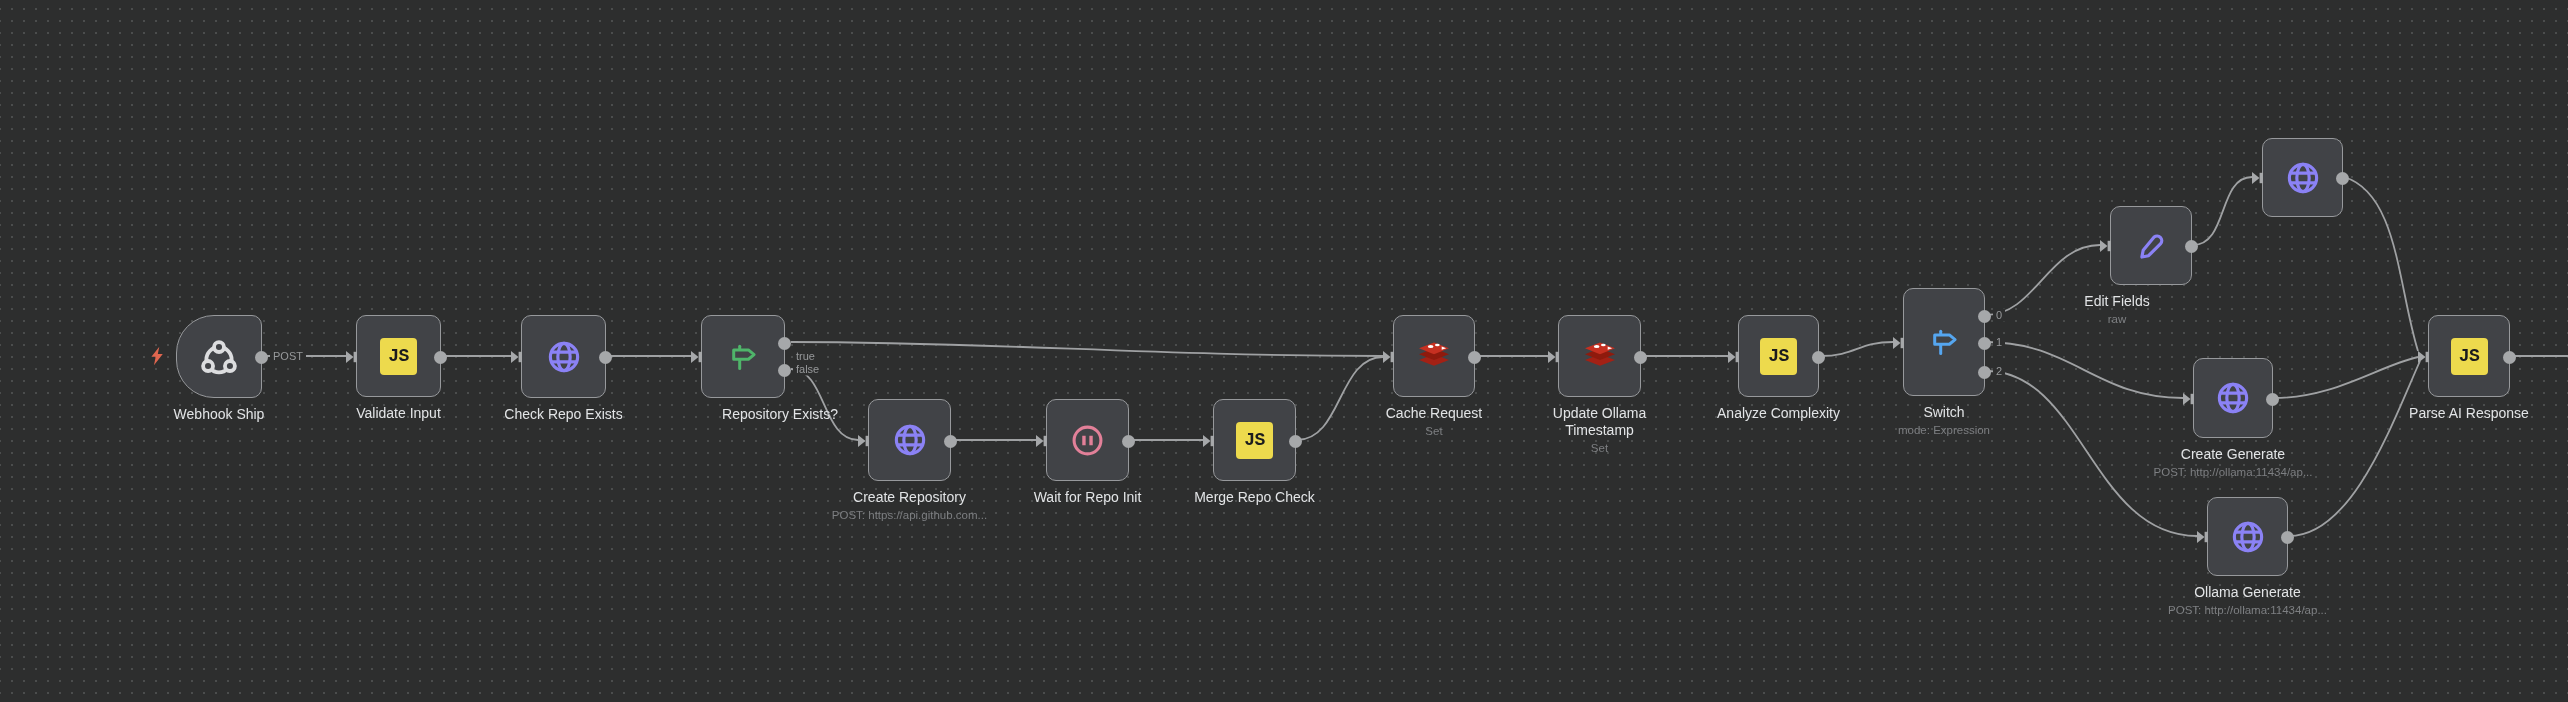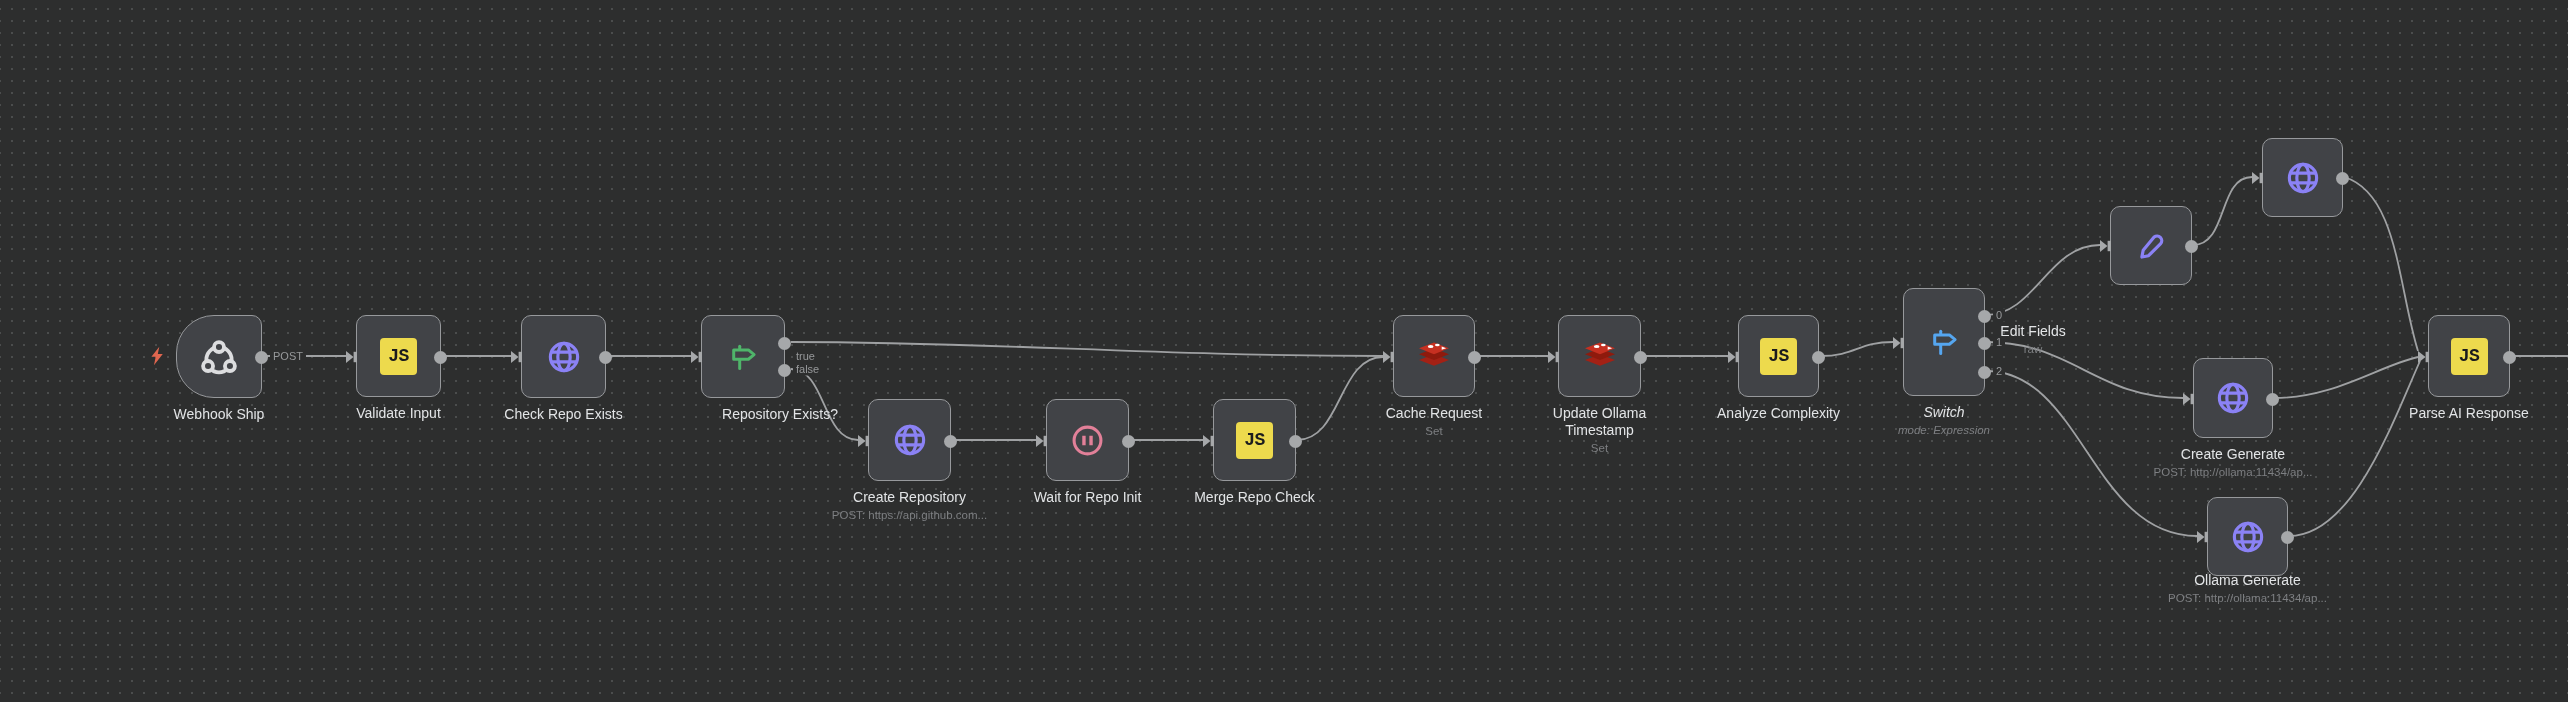"Edit Fields" div.caption { left: 1903px -> 1987px; margin-top: 30px -> none }
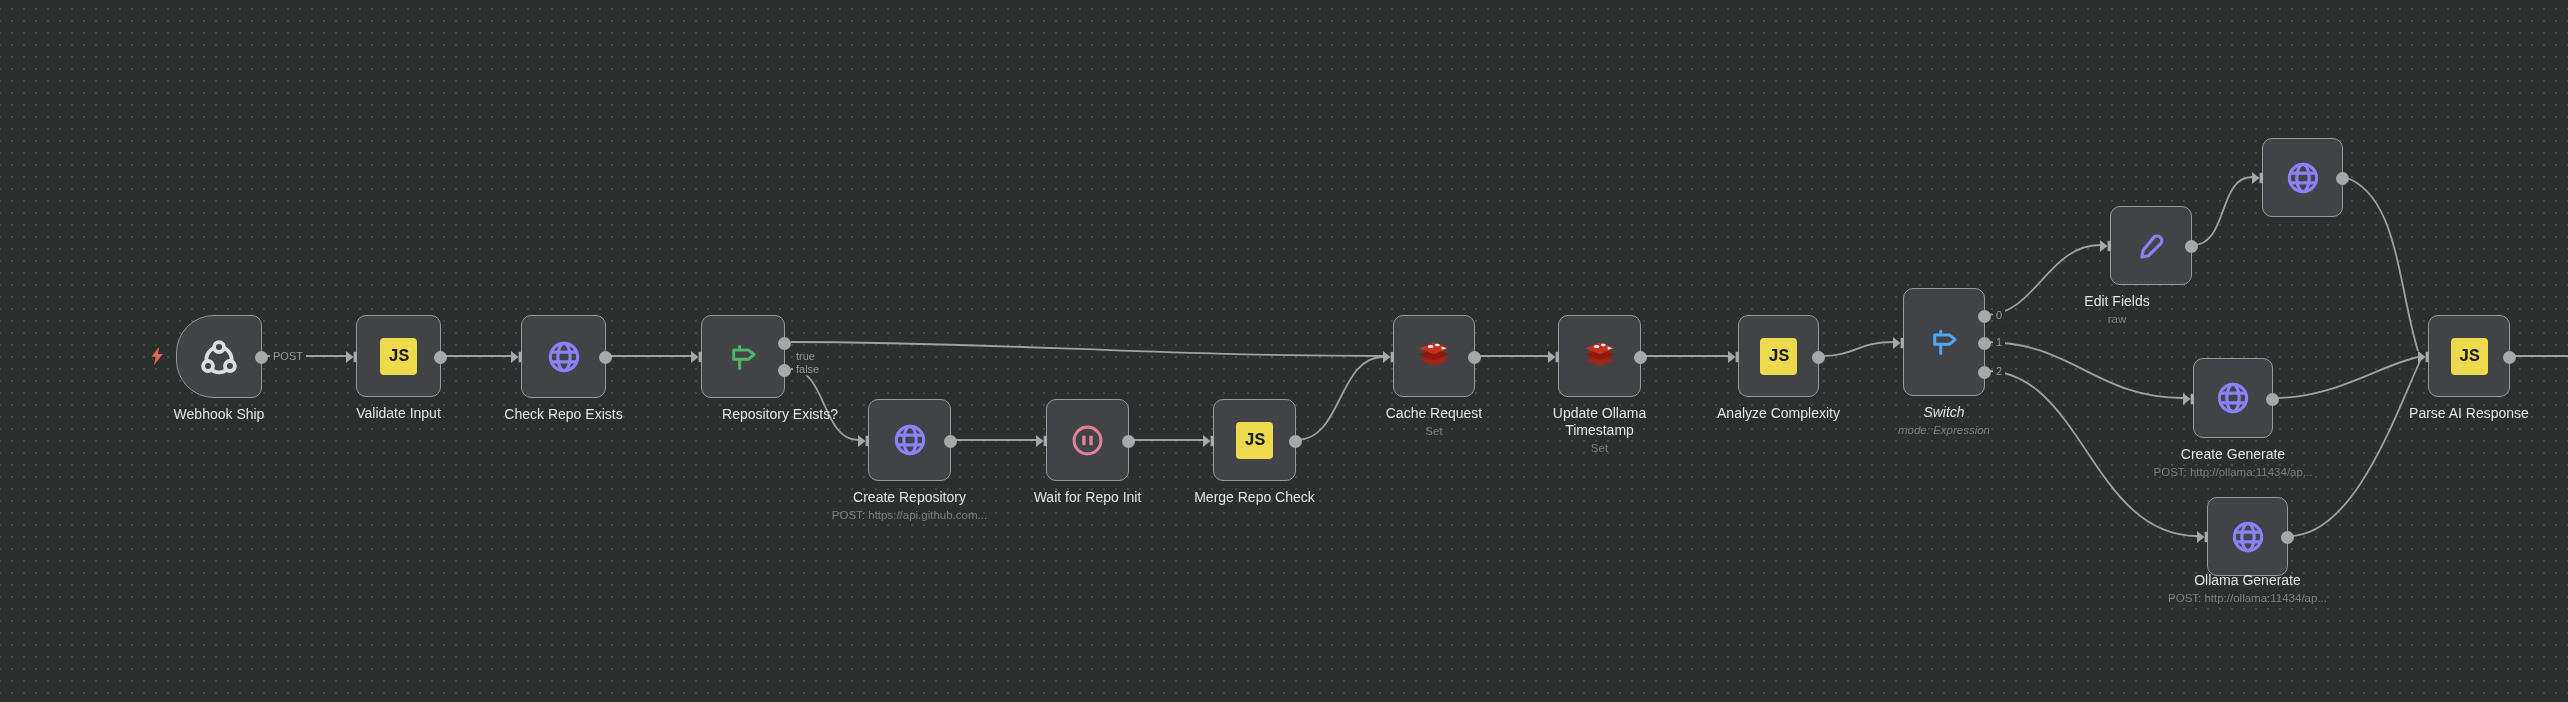"Switch" div.caption { font-style: italic -> none }
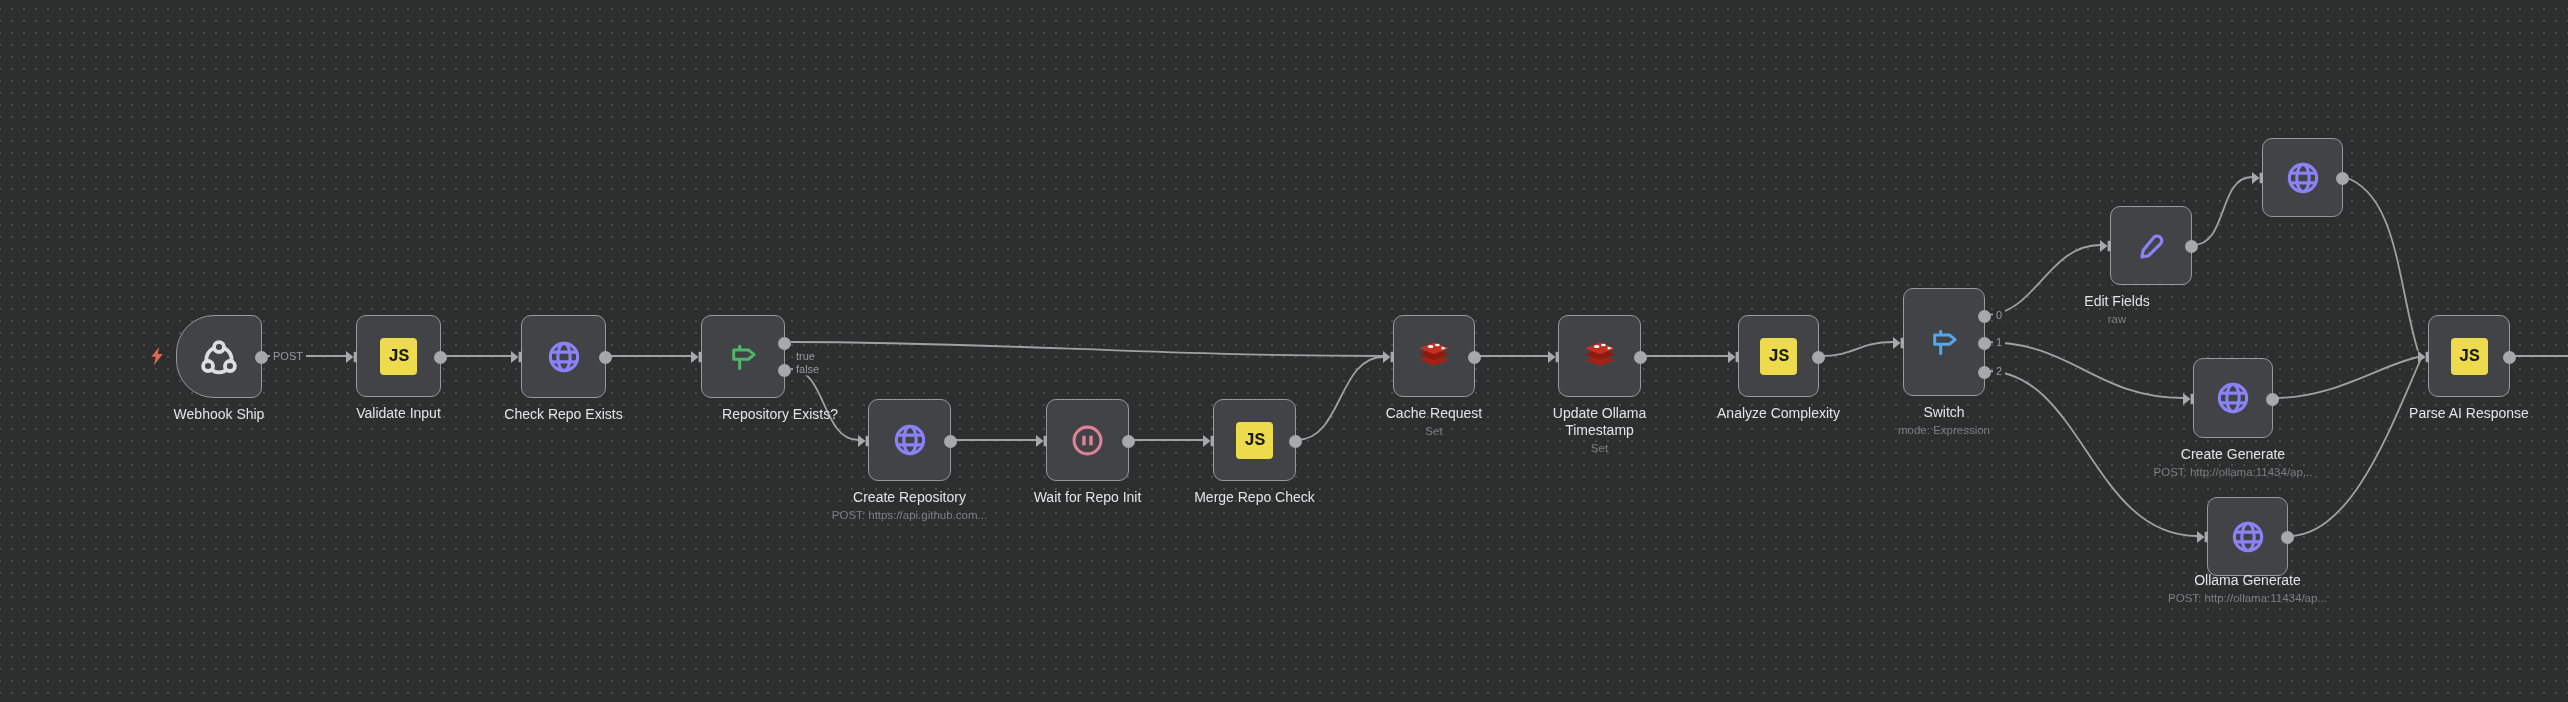"Ollama Generate" div.caption { top: 572px -> 584px }
